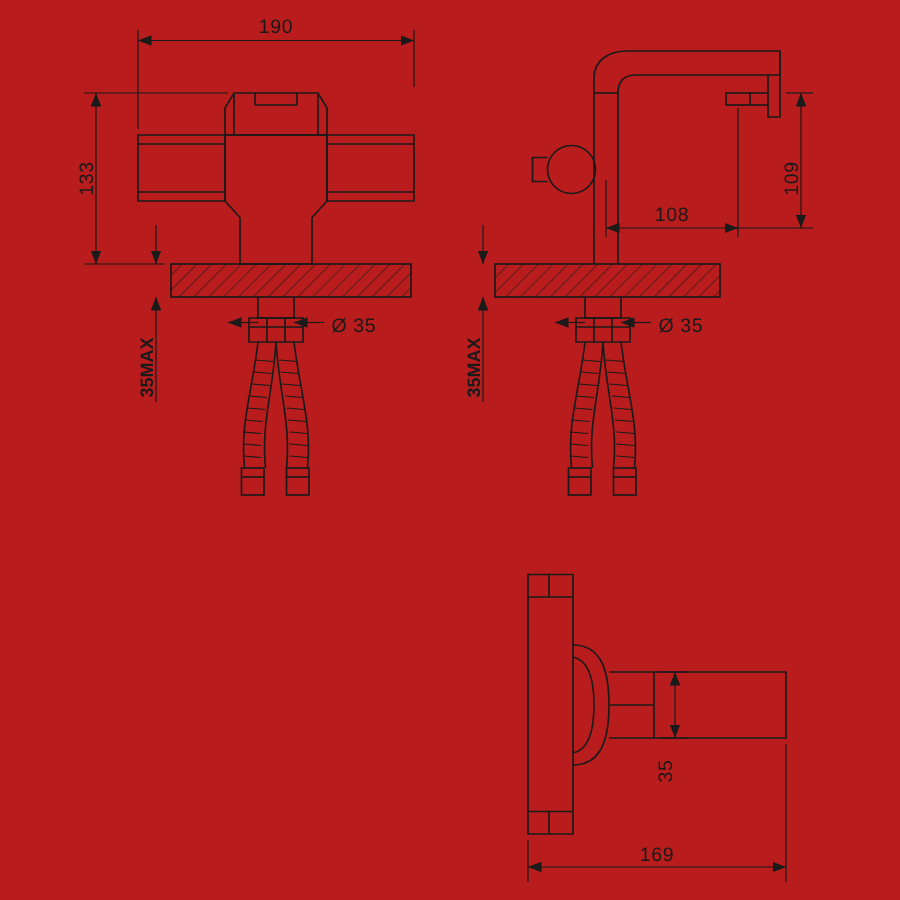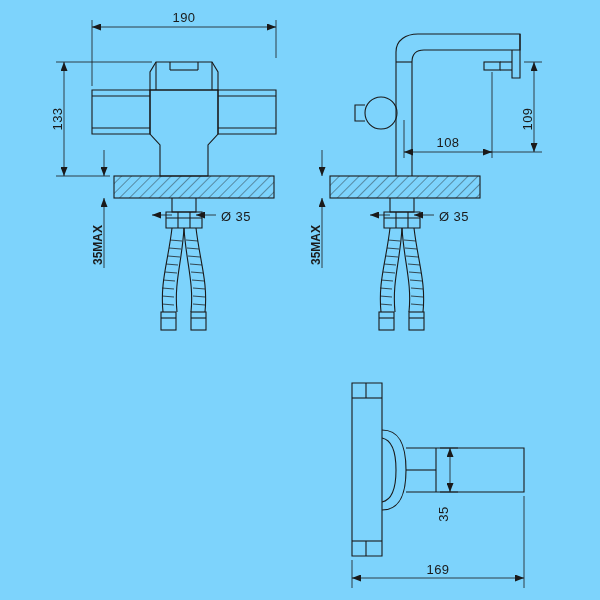"190" #sheet { background: #7dd3fc -> #b91c1c }
